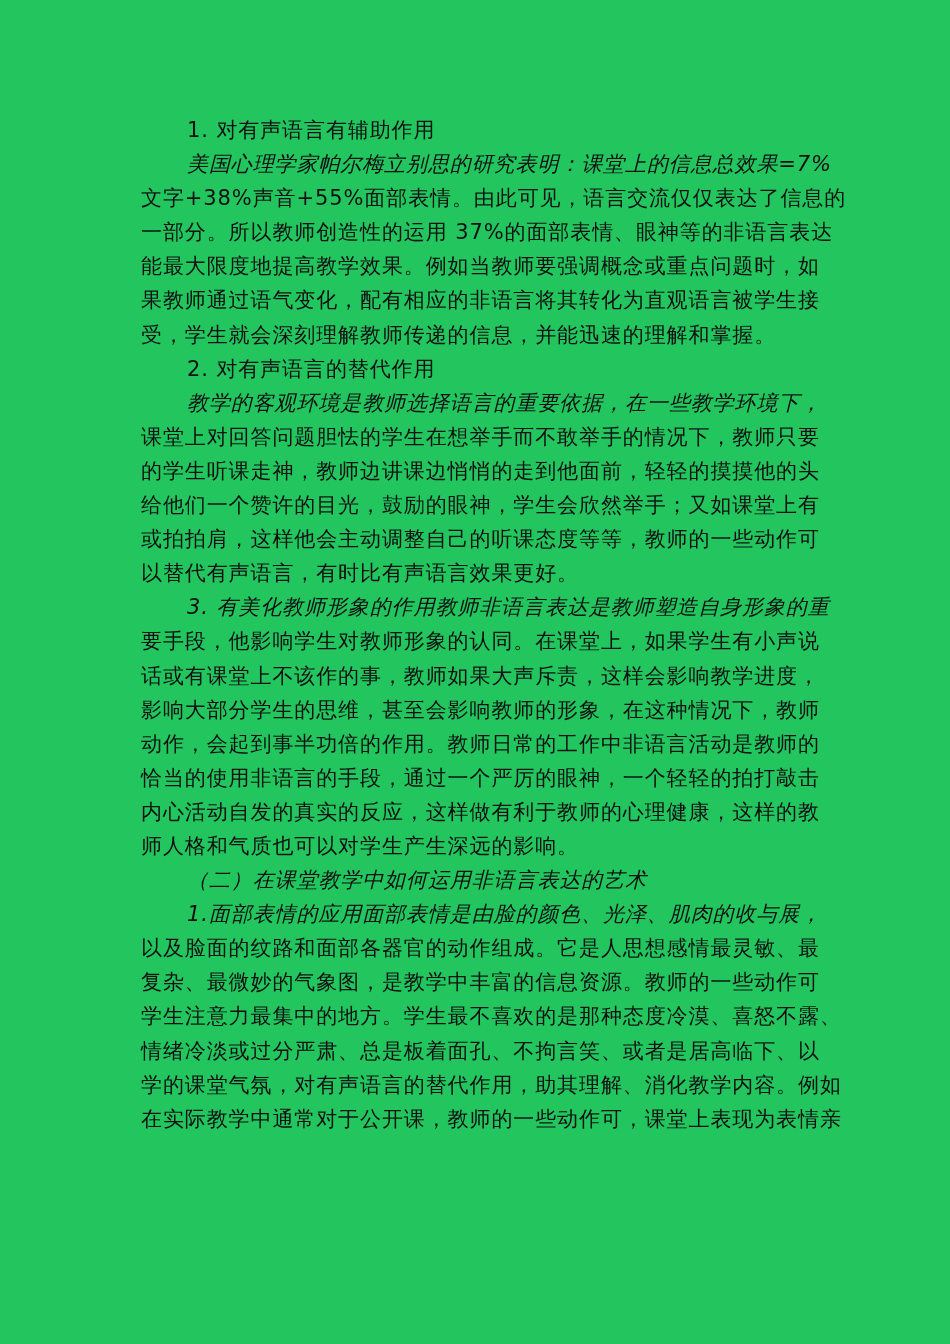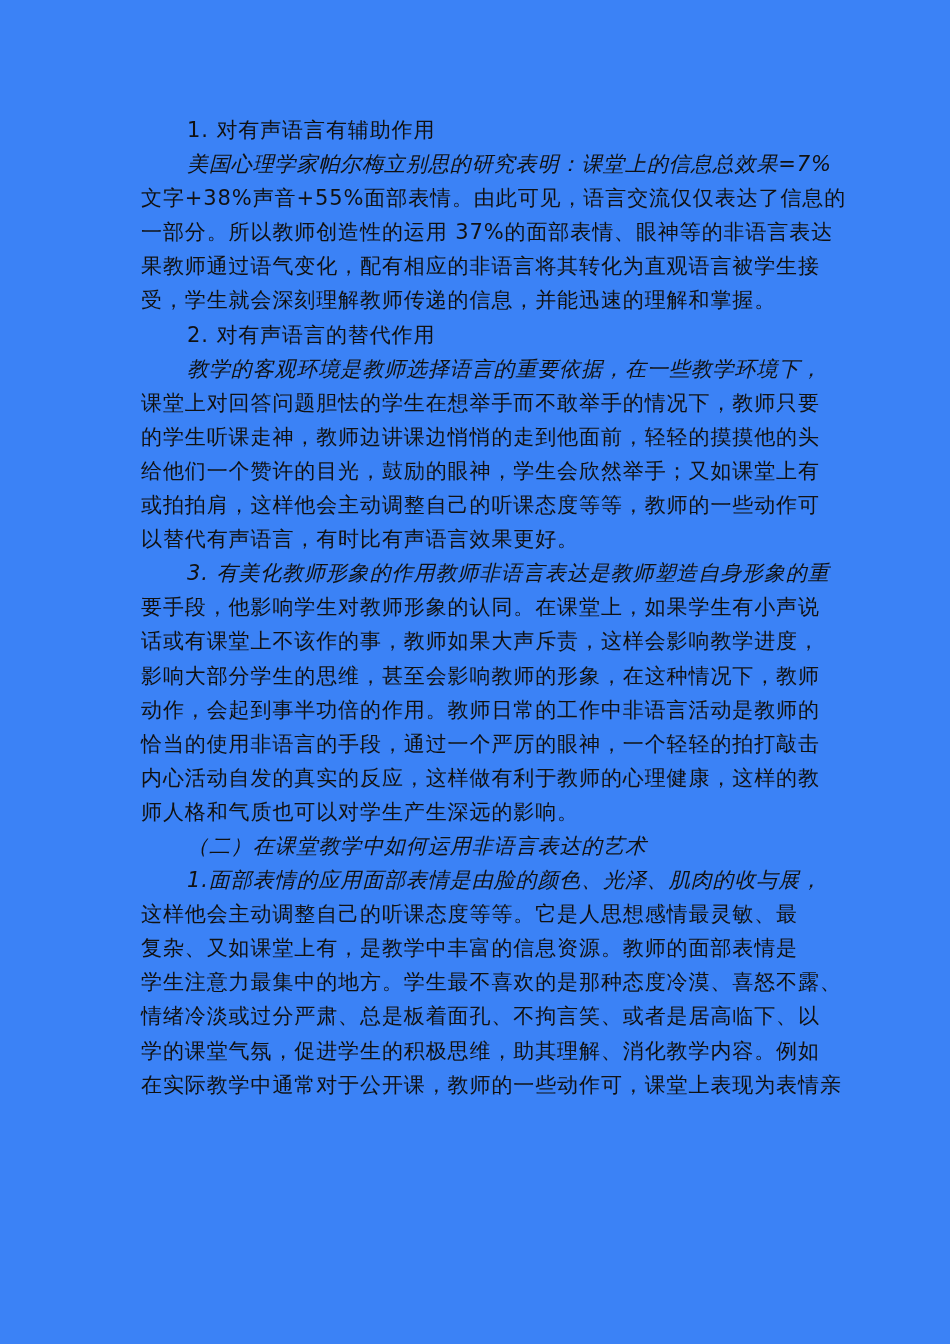"1. 对有声语言有辅助作用" .page { background: #3b82f6 -> #22c55e }
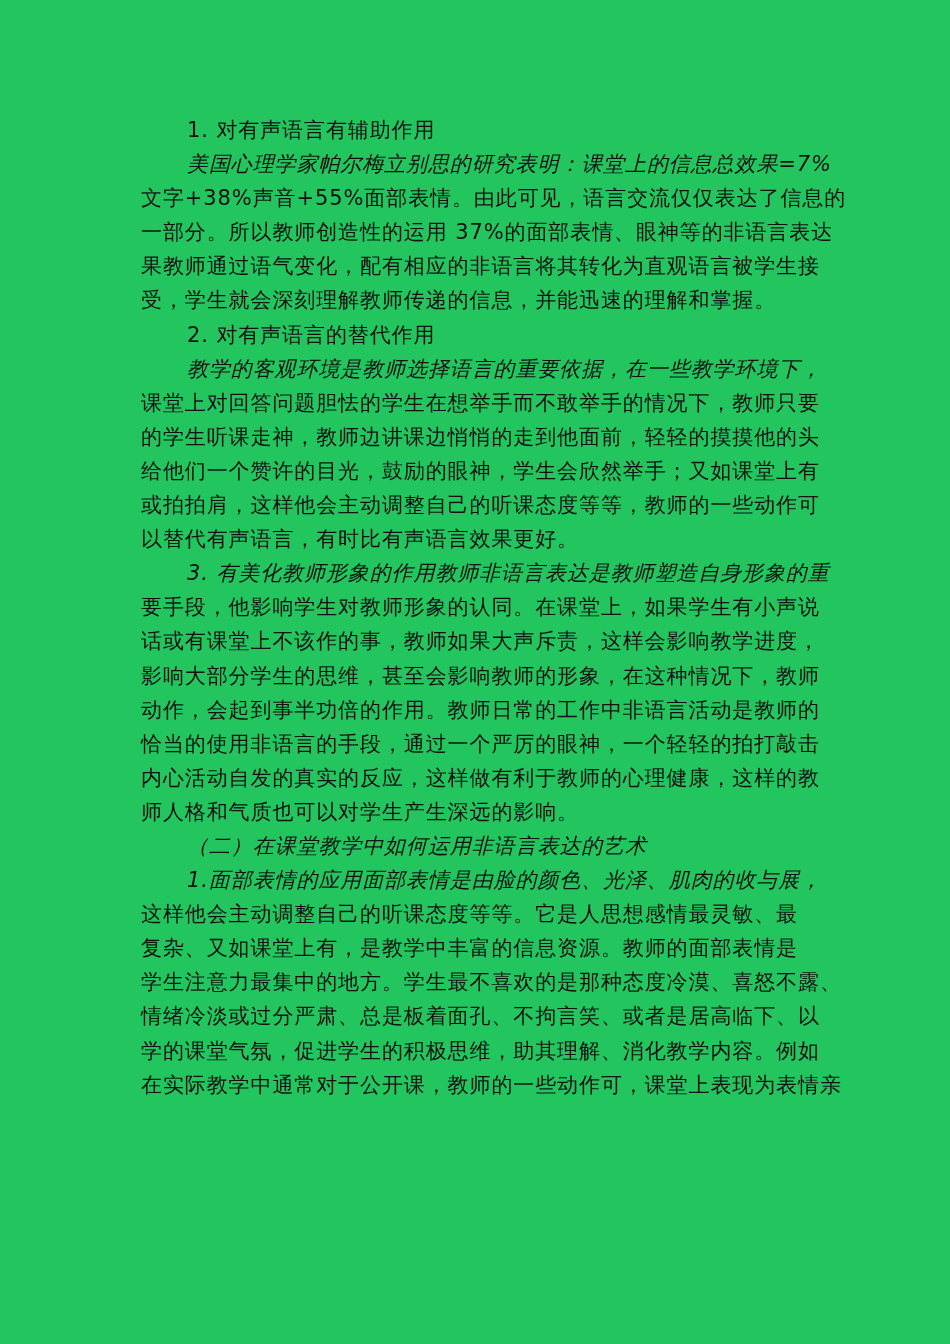"能最大限度地提高教学效果。例如当教师要强调概念或重点问题时，如" div.line { html: none -> <div>能最大限度地提高教学效果。例如当教师要强调概念或重点问题时，如</div> }
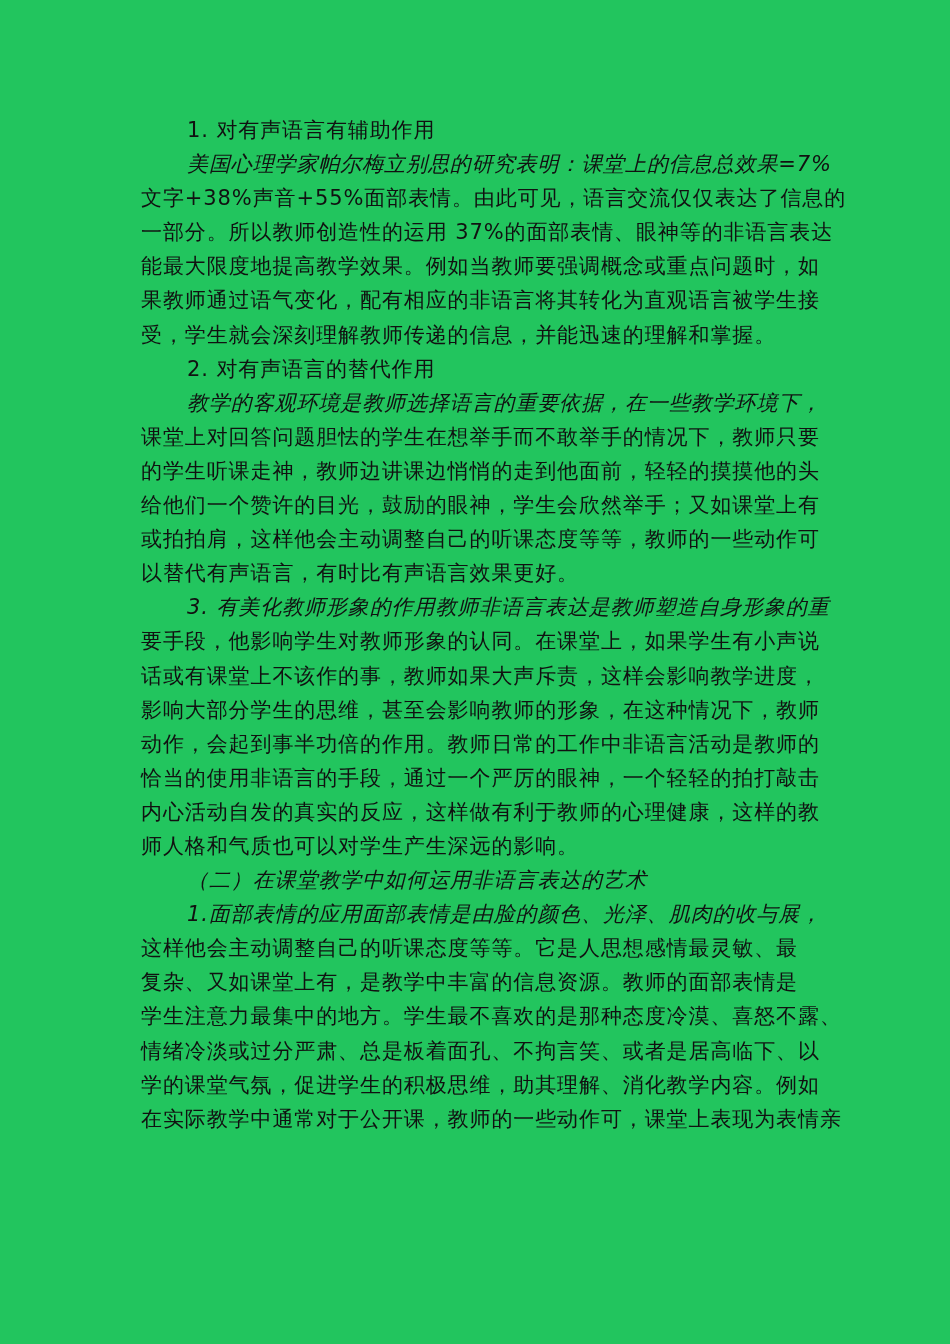"这样他会主动调整自己的听课态度等等。它是人思想感情最灵敏、最" div.line { text: 这样他会主动调整自己的听课态度等等 -> 以及脸面的纹路和面部各器官的动作组成 }
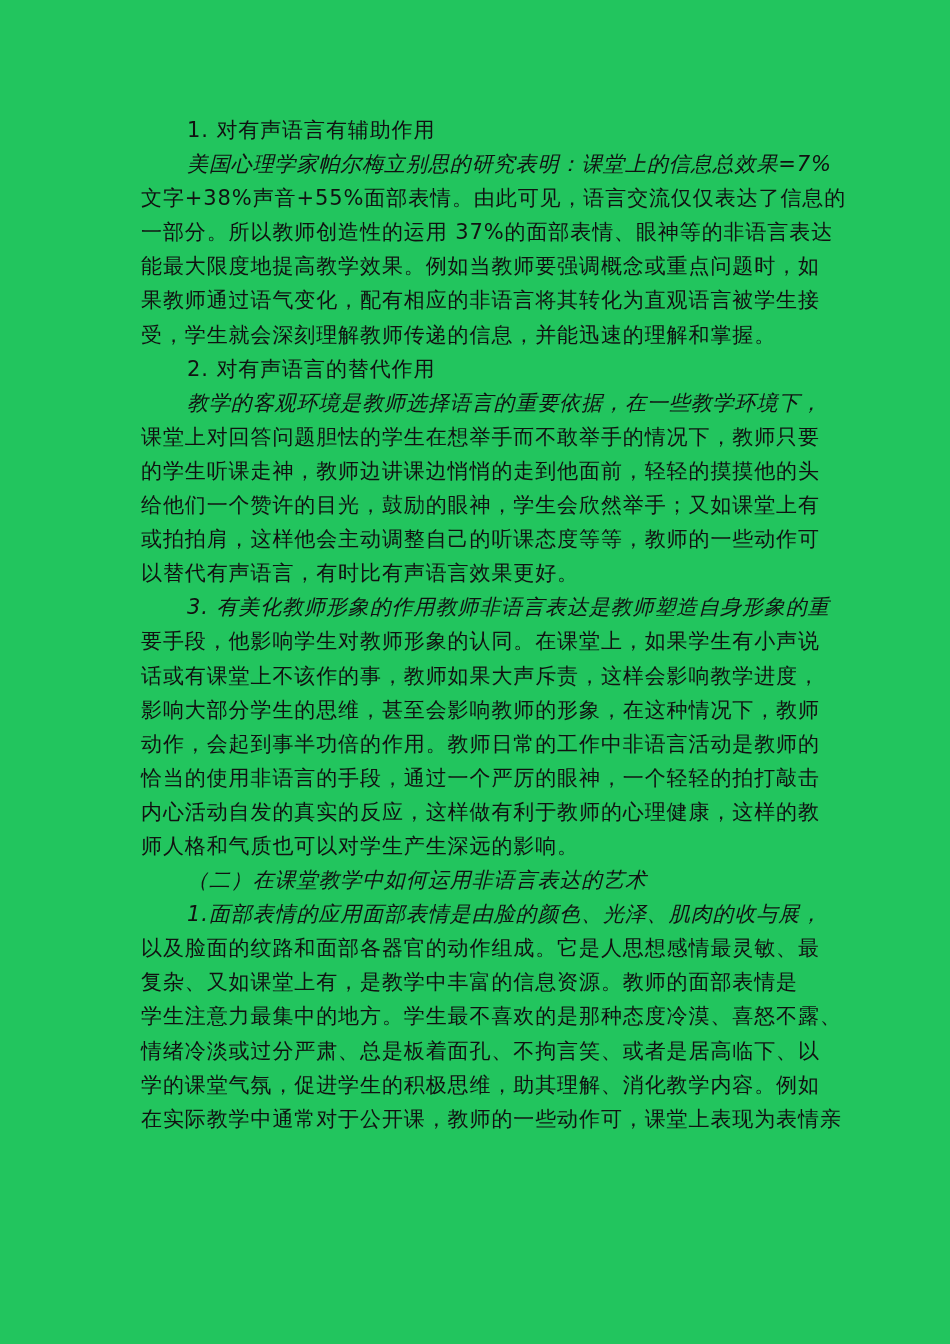"复杂、又如课堂上有，是教学中丰富的信息资源。教师的面部表情是" div.line { text: 又如课堂上有，是教学中丰富的信息资源。教师的面部表情是 -> 最微妙的气象图，是教学中丰富的信息资源。教师的一些动作可 }
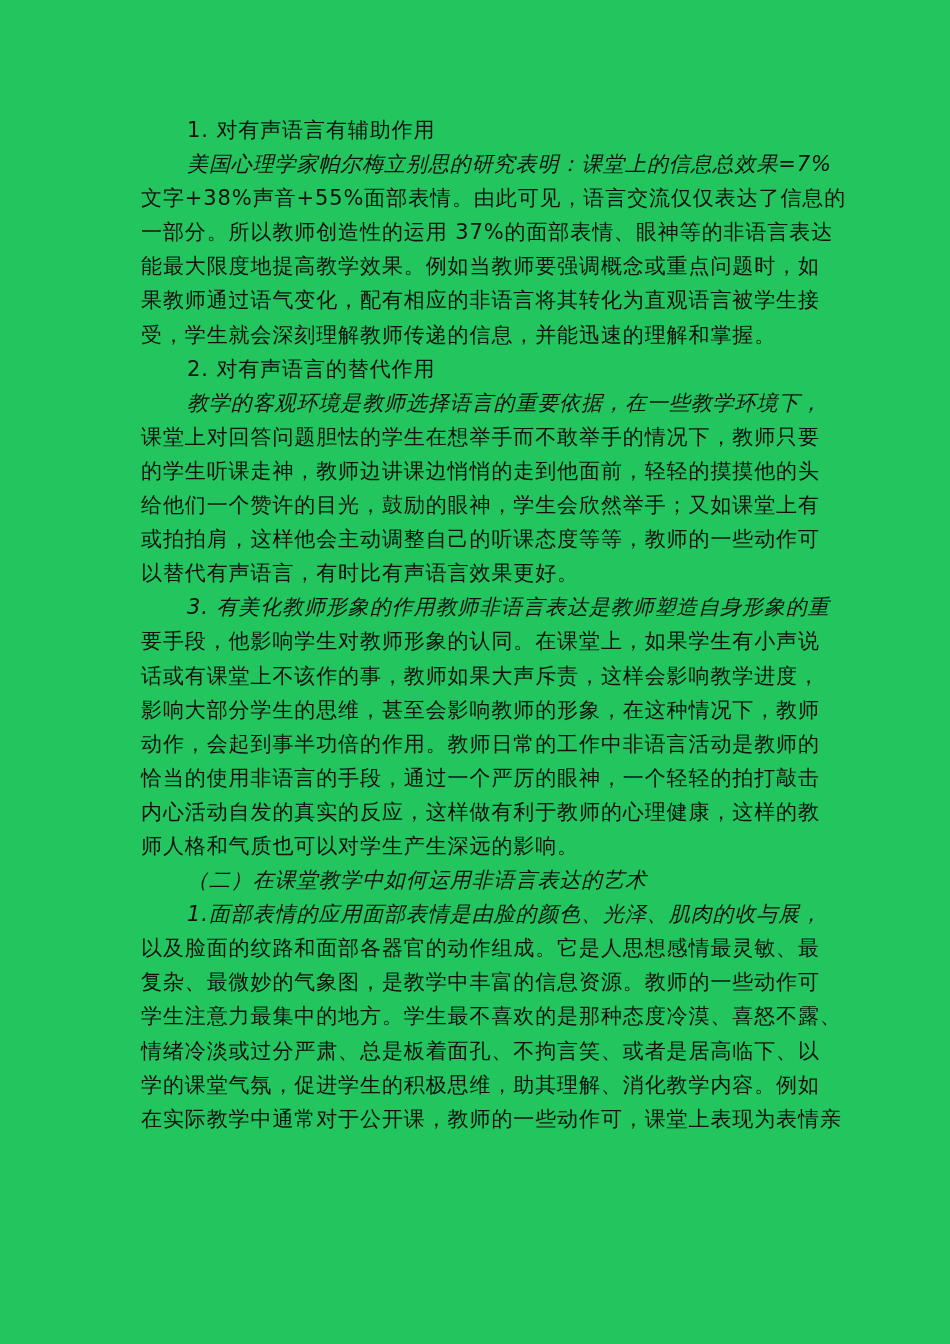"学的课堂气氛，促进学生的积极思维，助其理解、消化教学内容。例如" div.line { text: 促进学生的积极思维 -> 对有声语言的替代作用 }
